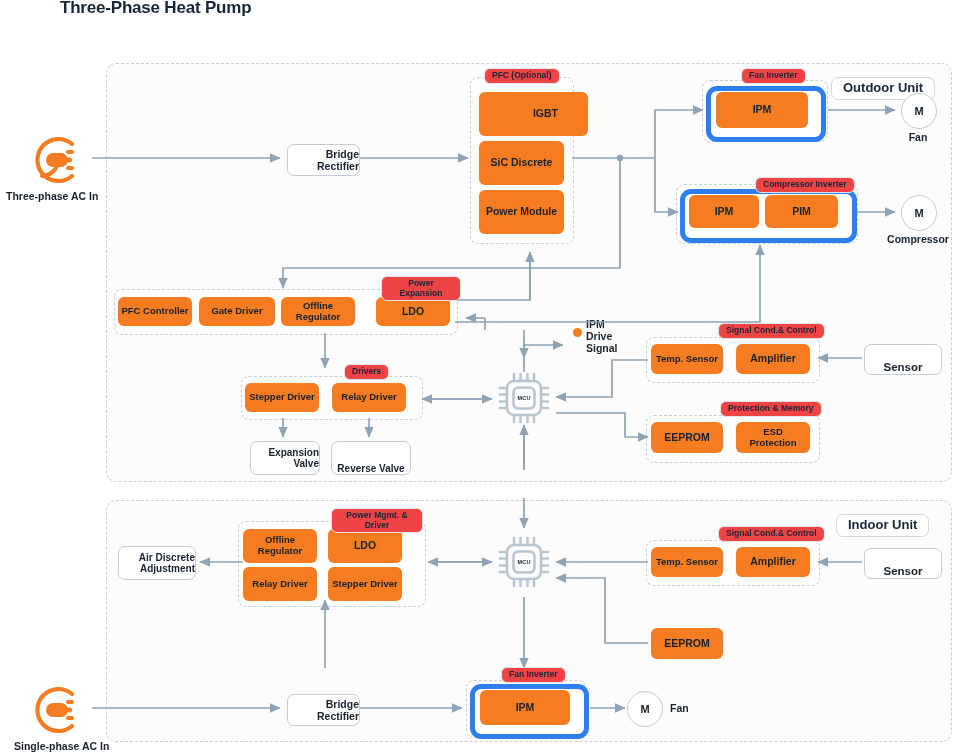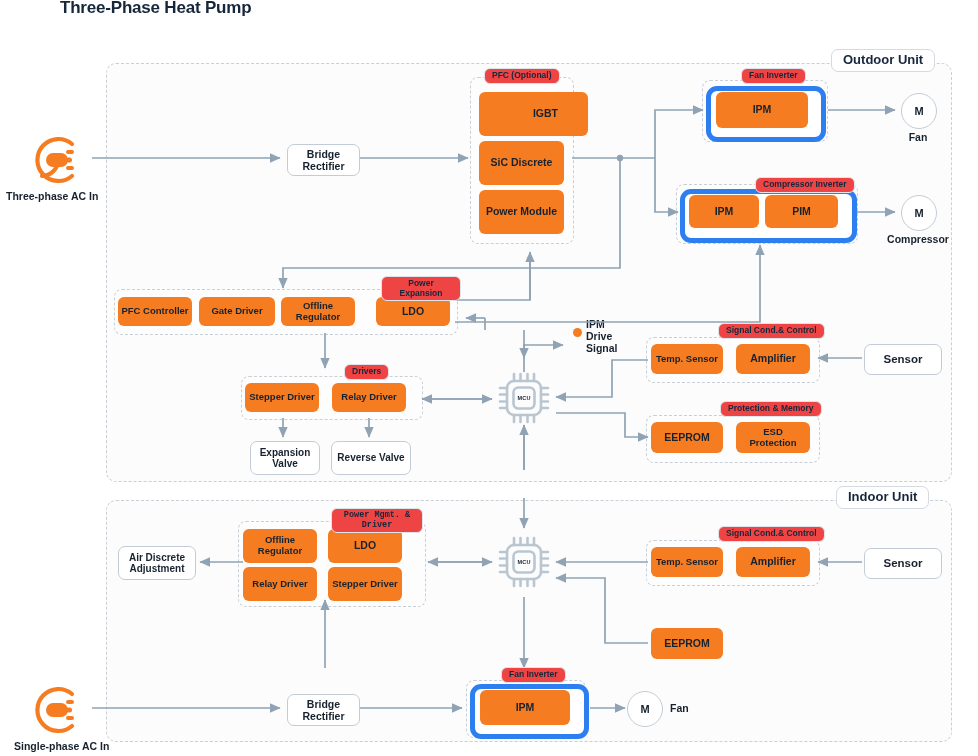"Outdoor Unit" .unit-label { margin-top: none -> 28px }
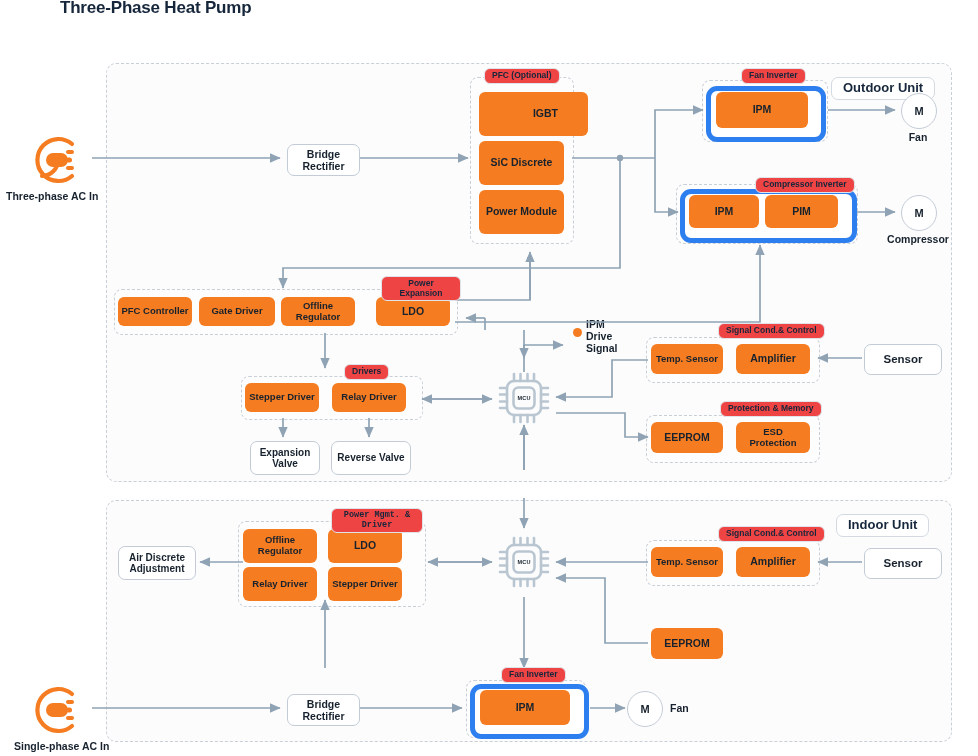"Bridge" .wbox { align-items: center -> flex-end }
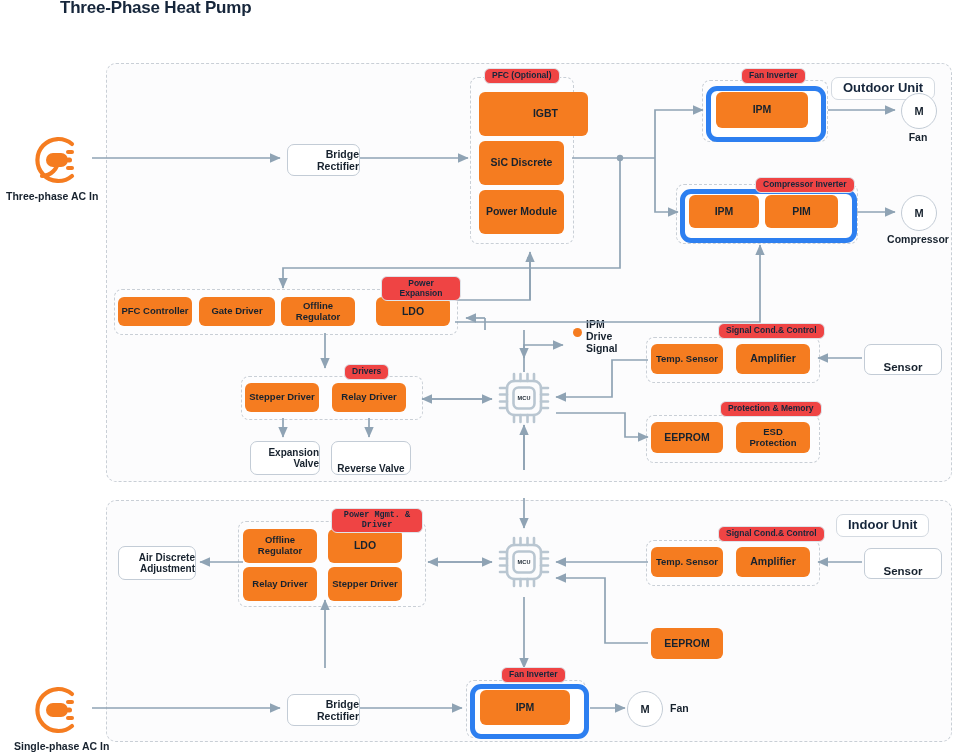"Power Mgmt. &" div.group-label { font-family: Liberation Mono, monospace -> none }
